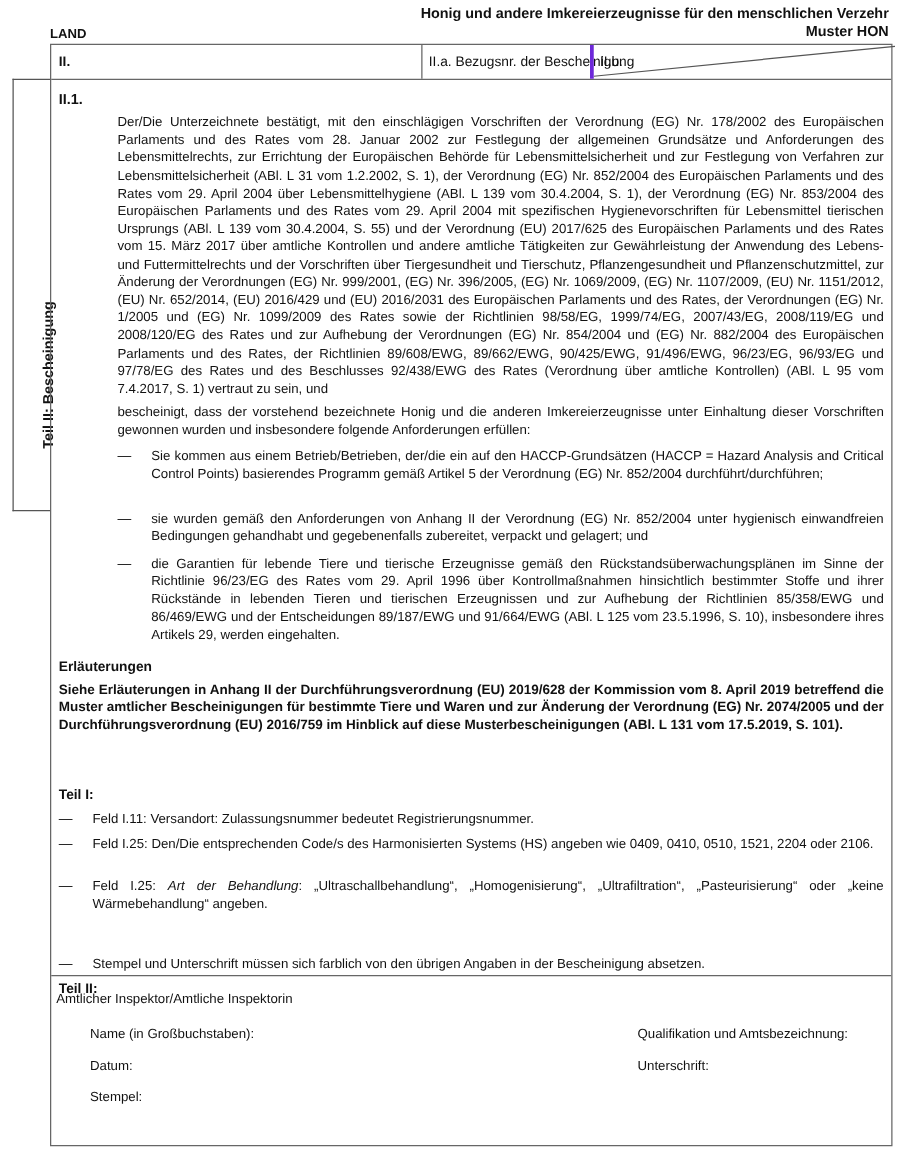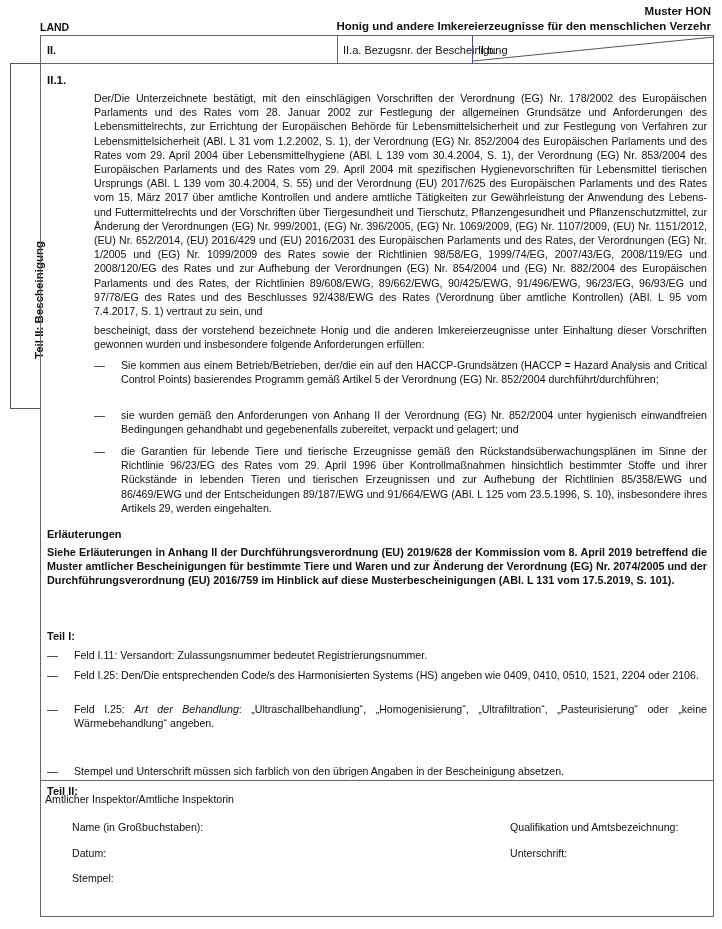"Muster HON" div { order: before "Honig und andere Imkereierzeugnisse für" -> after "Honig und andere Imkereierzeugnisse für" }
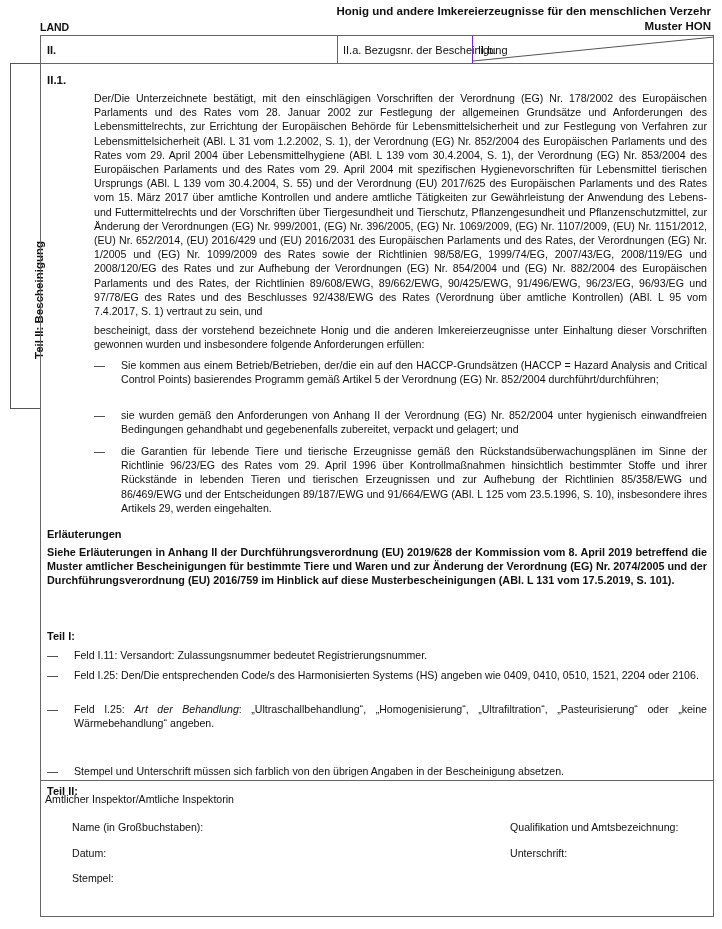"II.b." .c-b { border-left: 1px solid #6d28d9 -> 3px solid #6d28d9 }
